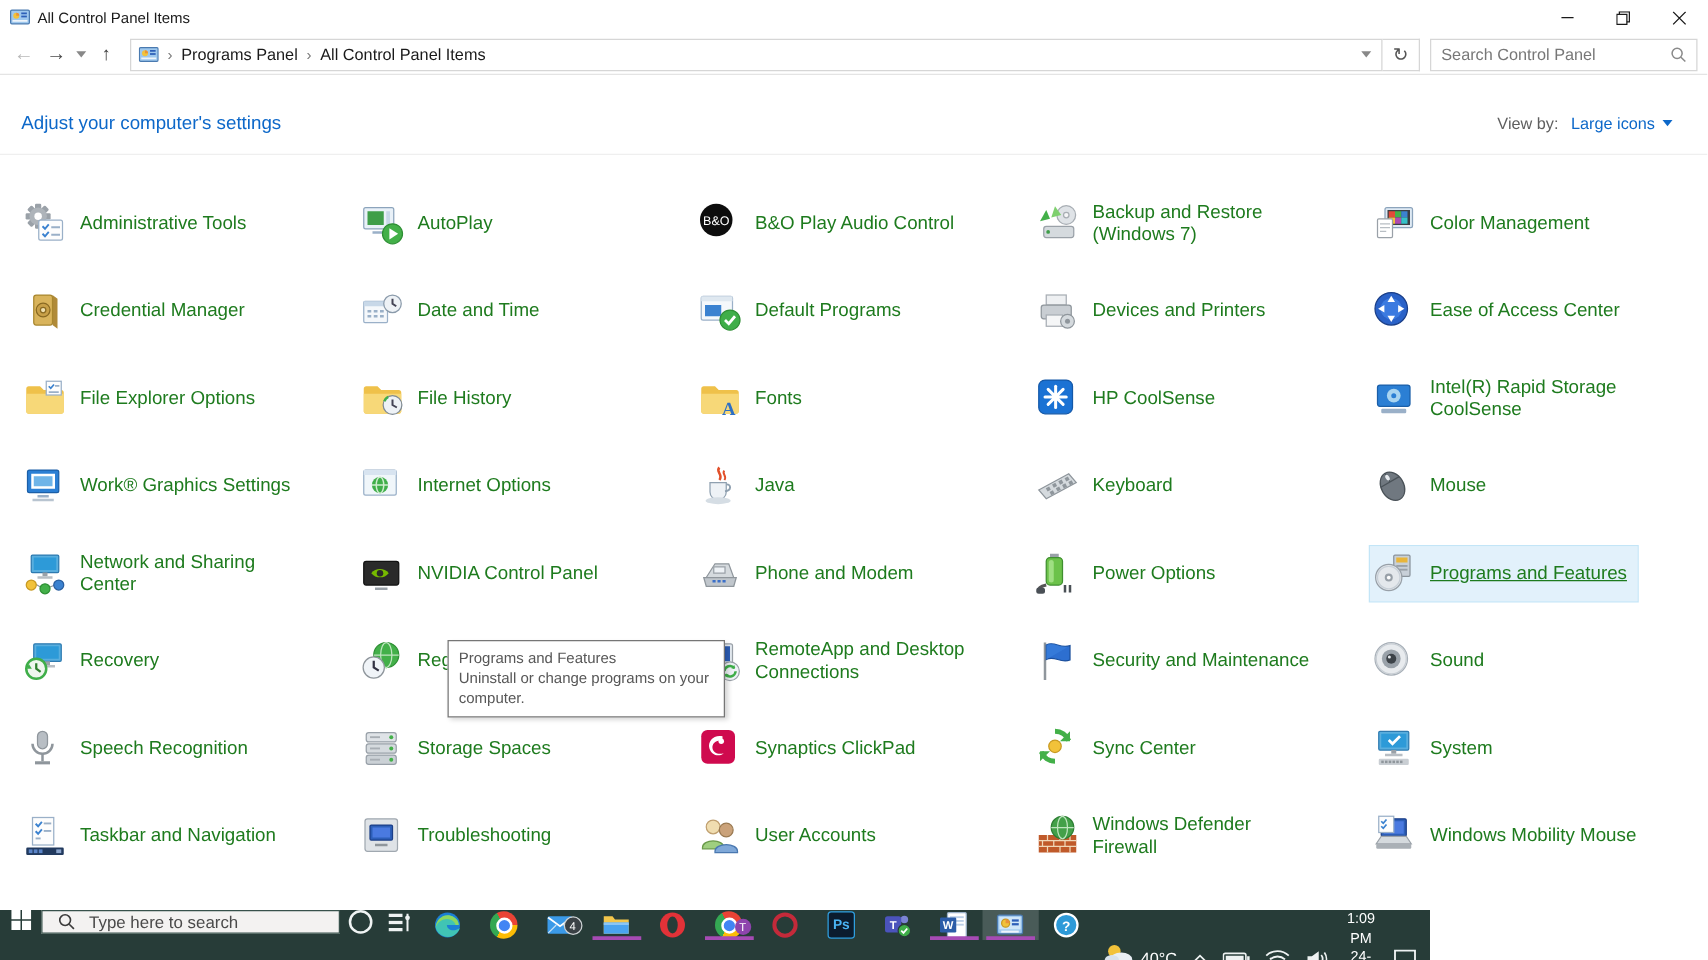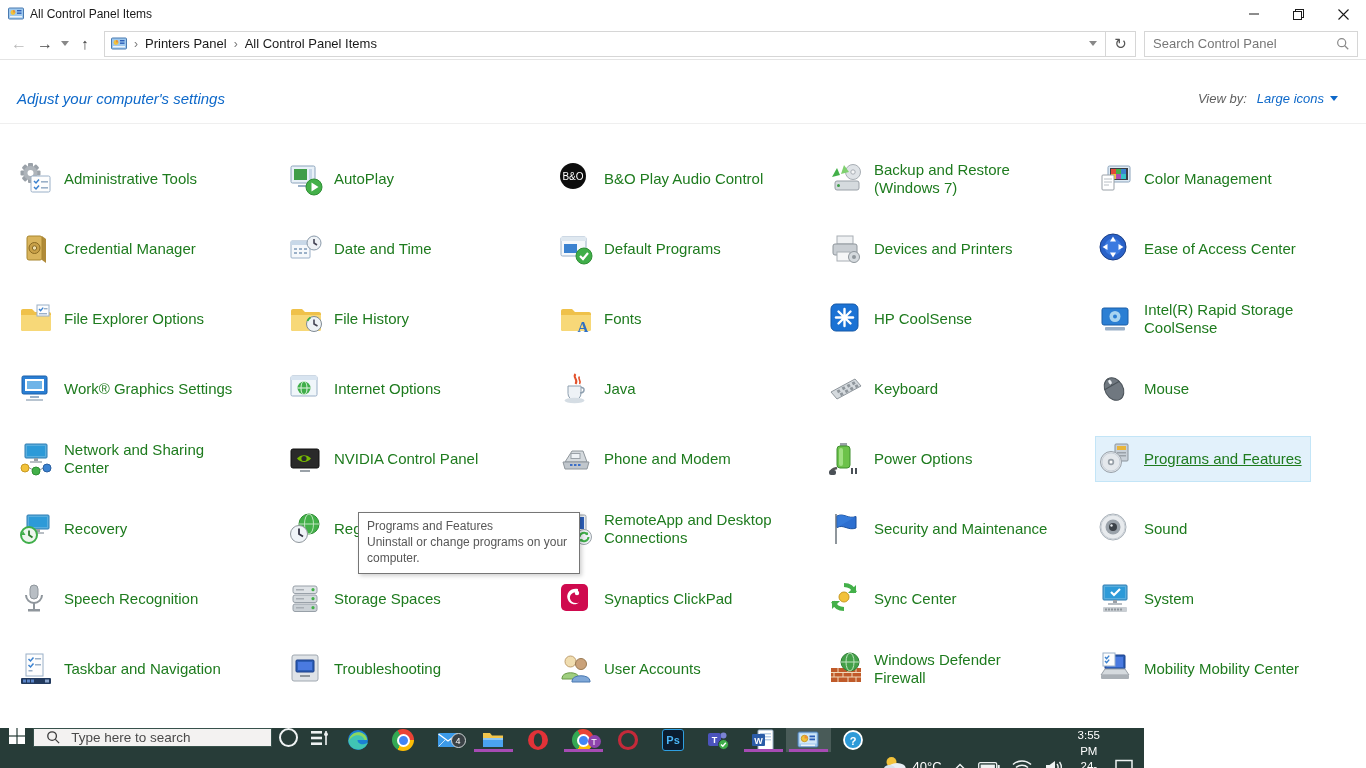"Printers Panel" span.crumb { text: Printers -> Programs }
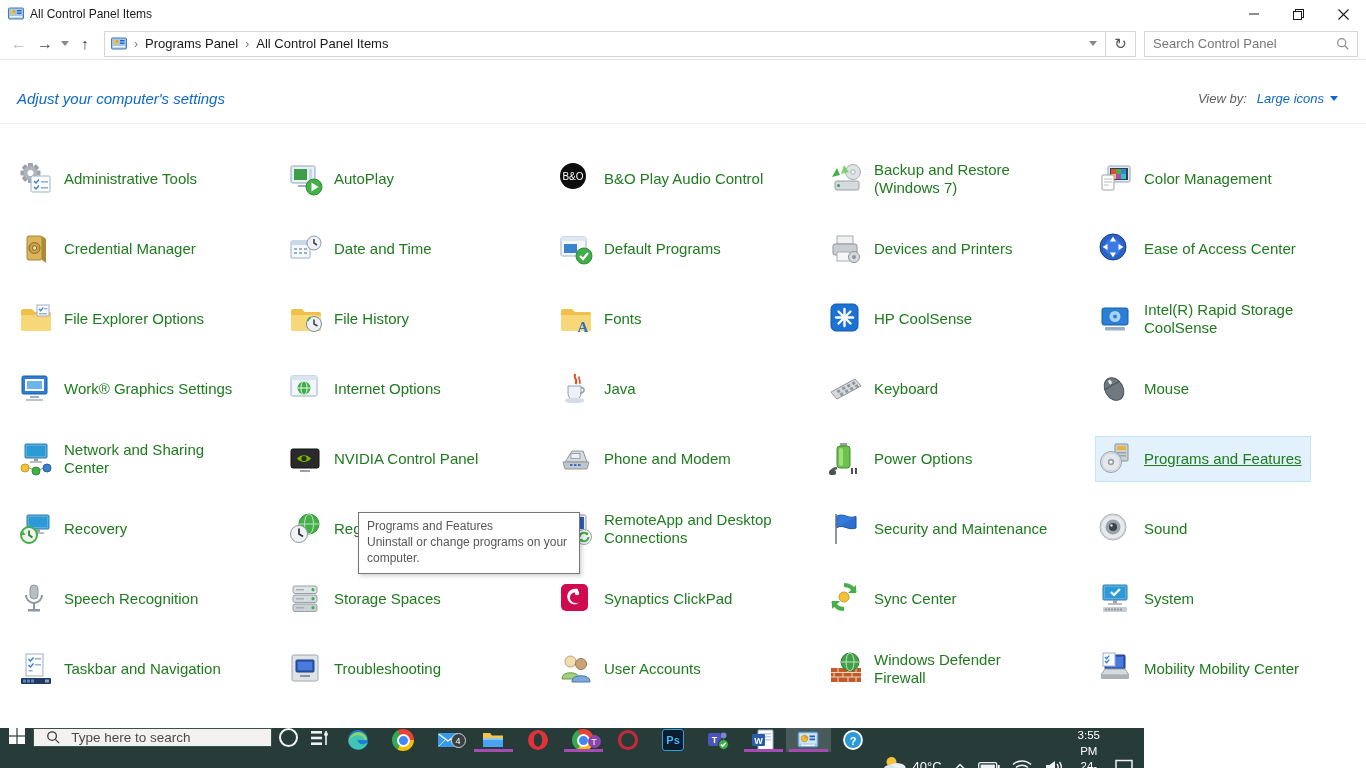"Adjust your computer's settings" .page-header { font-style: italic -> none }
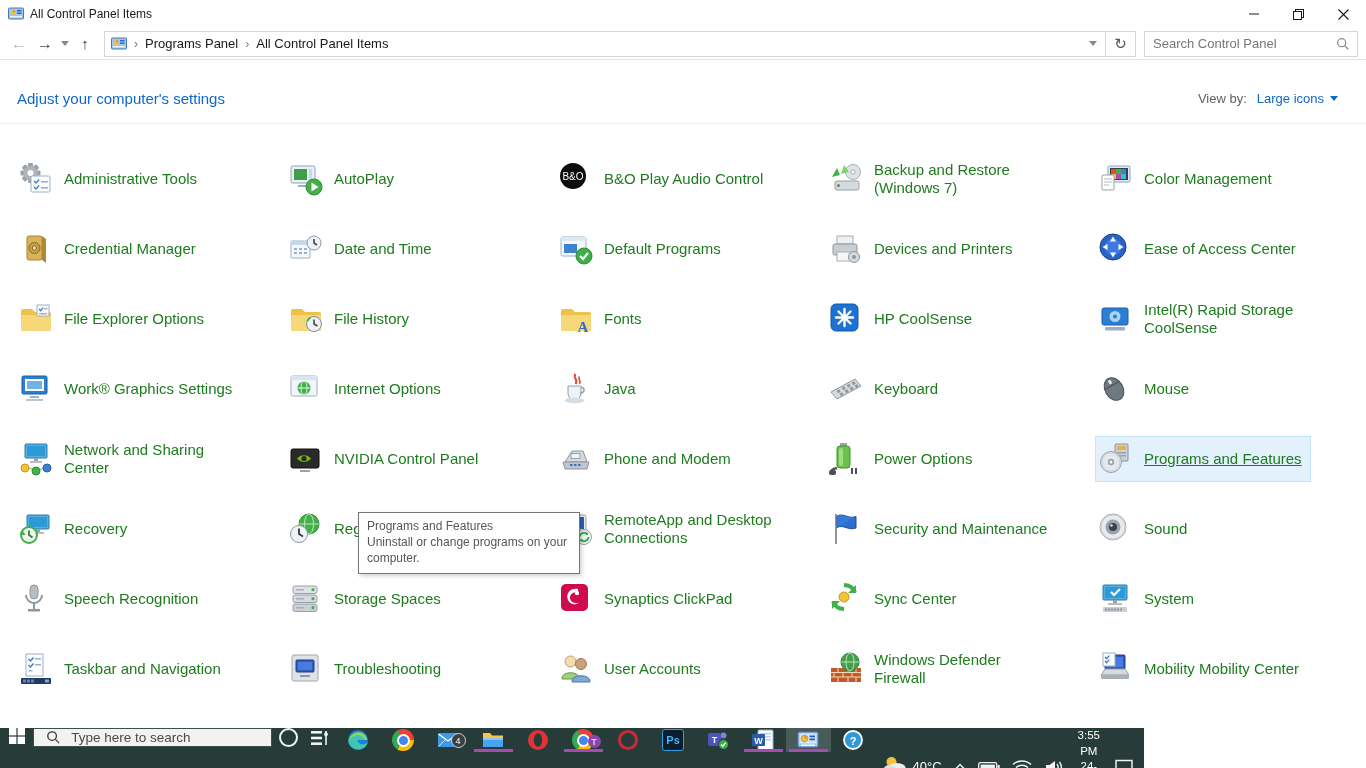"Mobility Mobility Center" span.lbl { text: Mobility Mobility Center -> Windows Mobility Mouse }
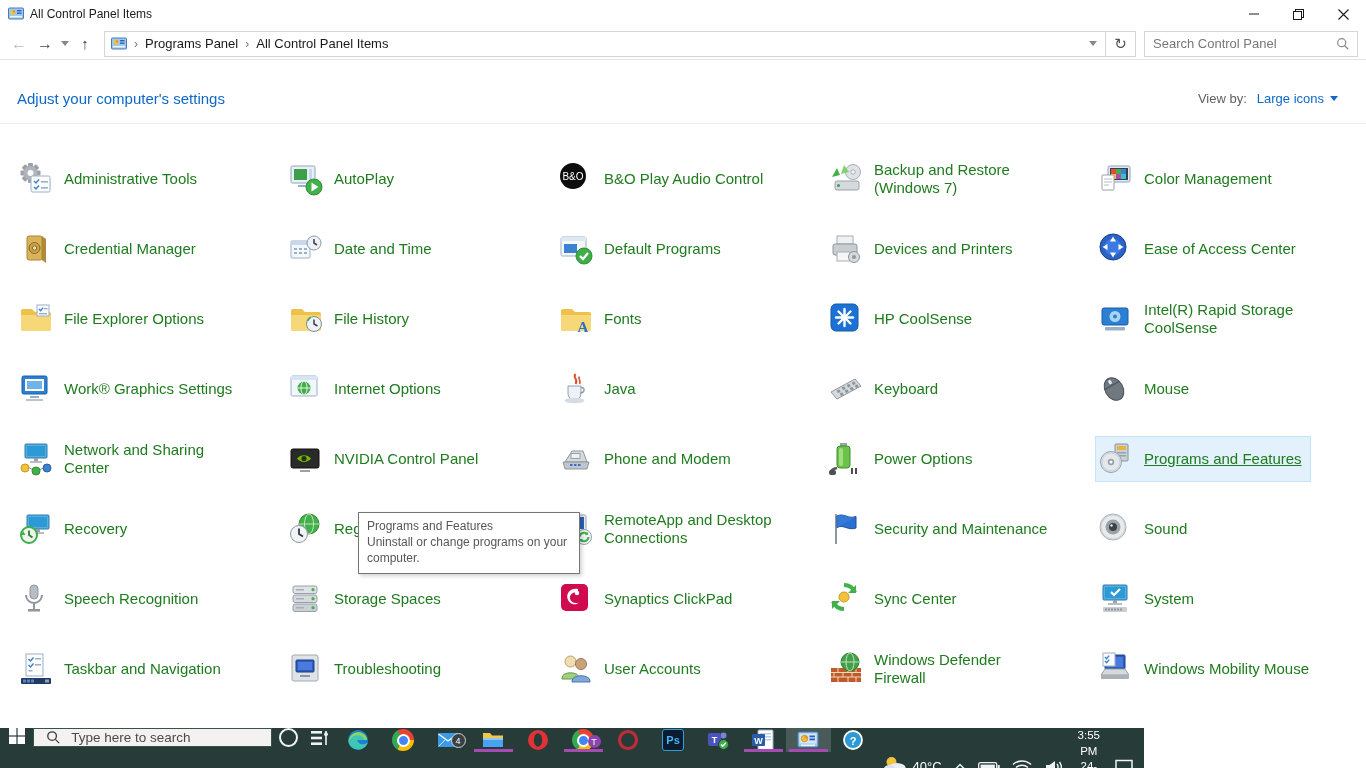"3:55 PM" div { text: 3:55 -> 1:09 }
